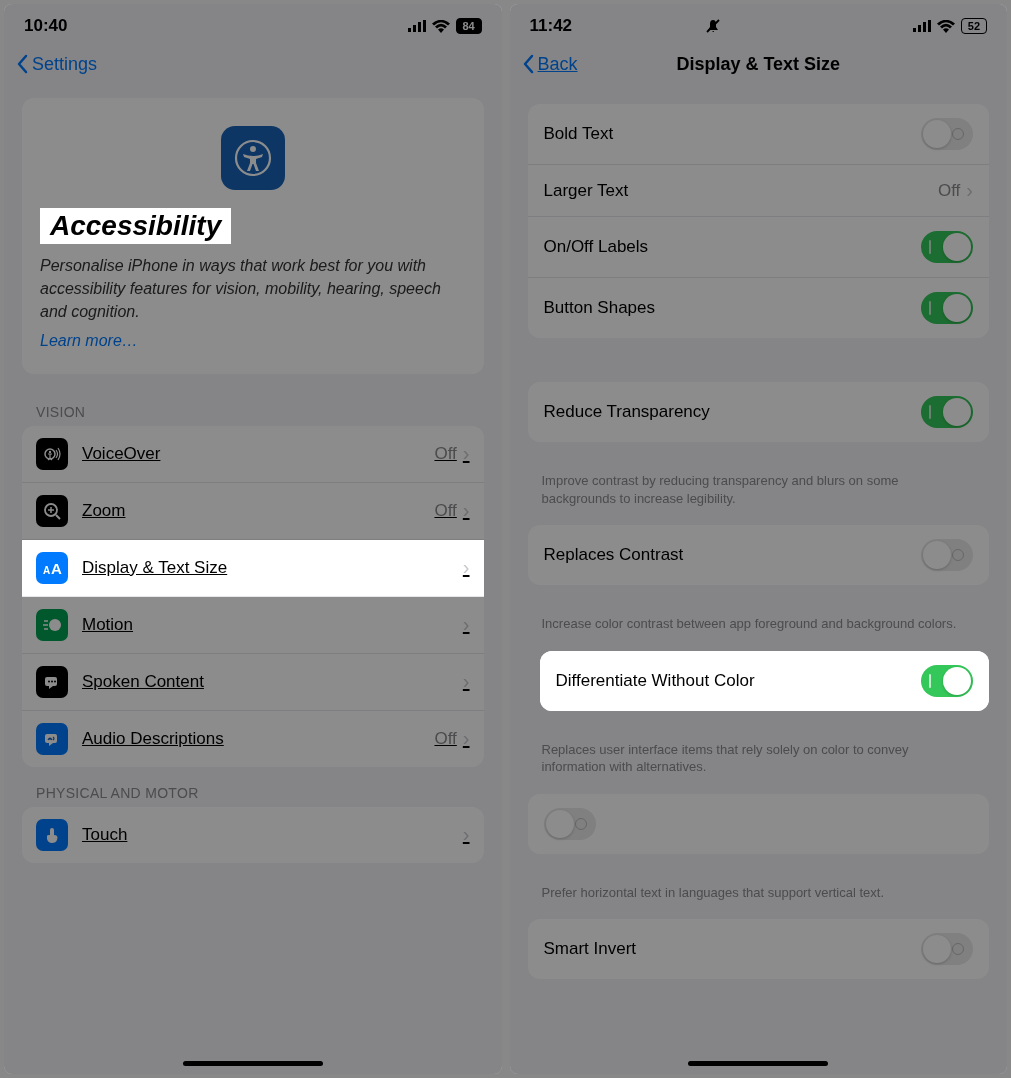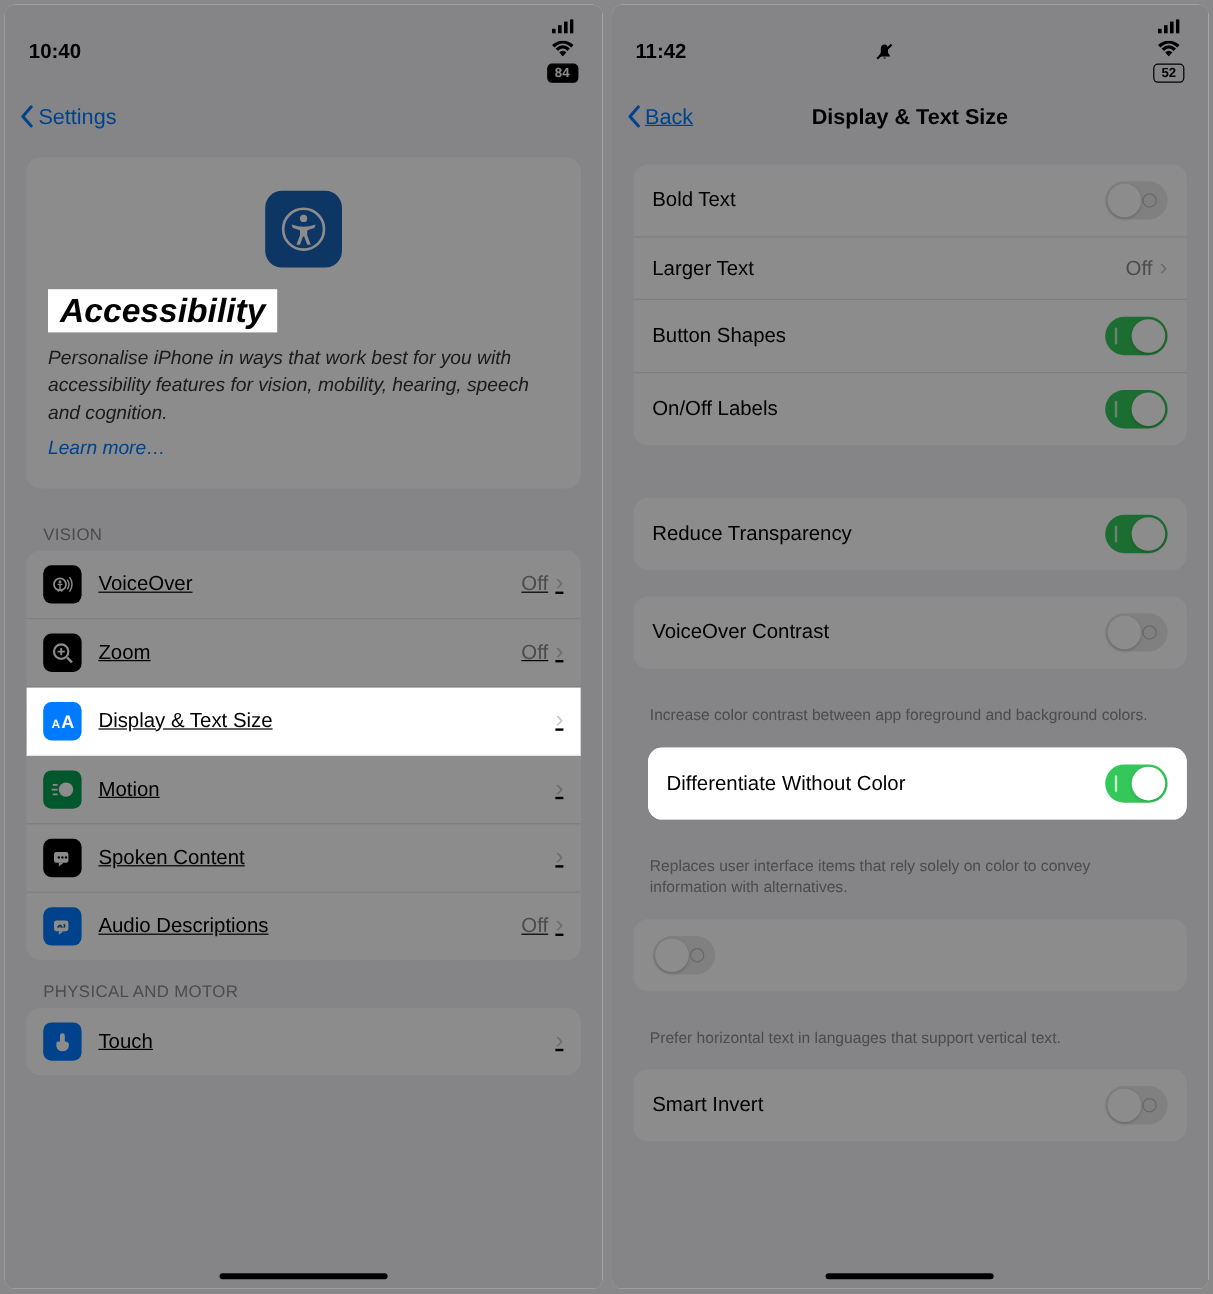"84" .status-right { flex-direction: column -> none }
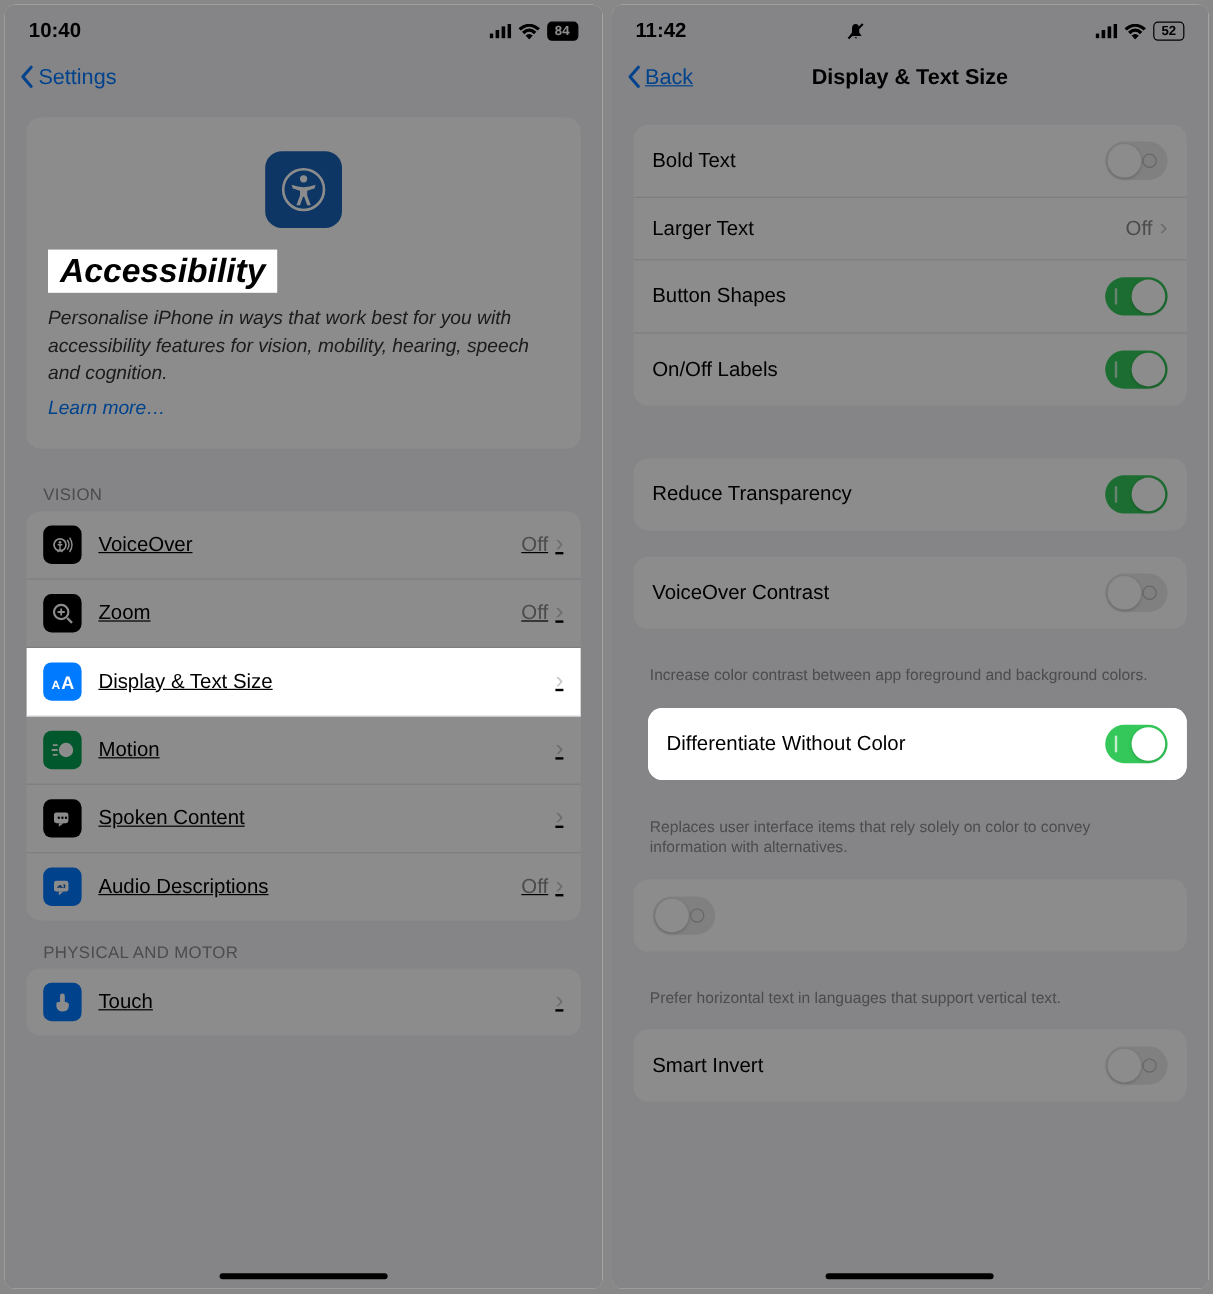"Button Shapes" div.srow { order: before "On/Off Labels" -> after "On/Off Labels" }
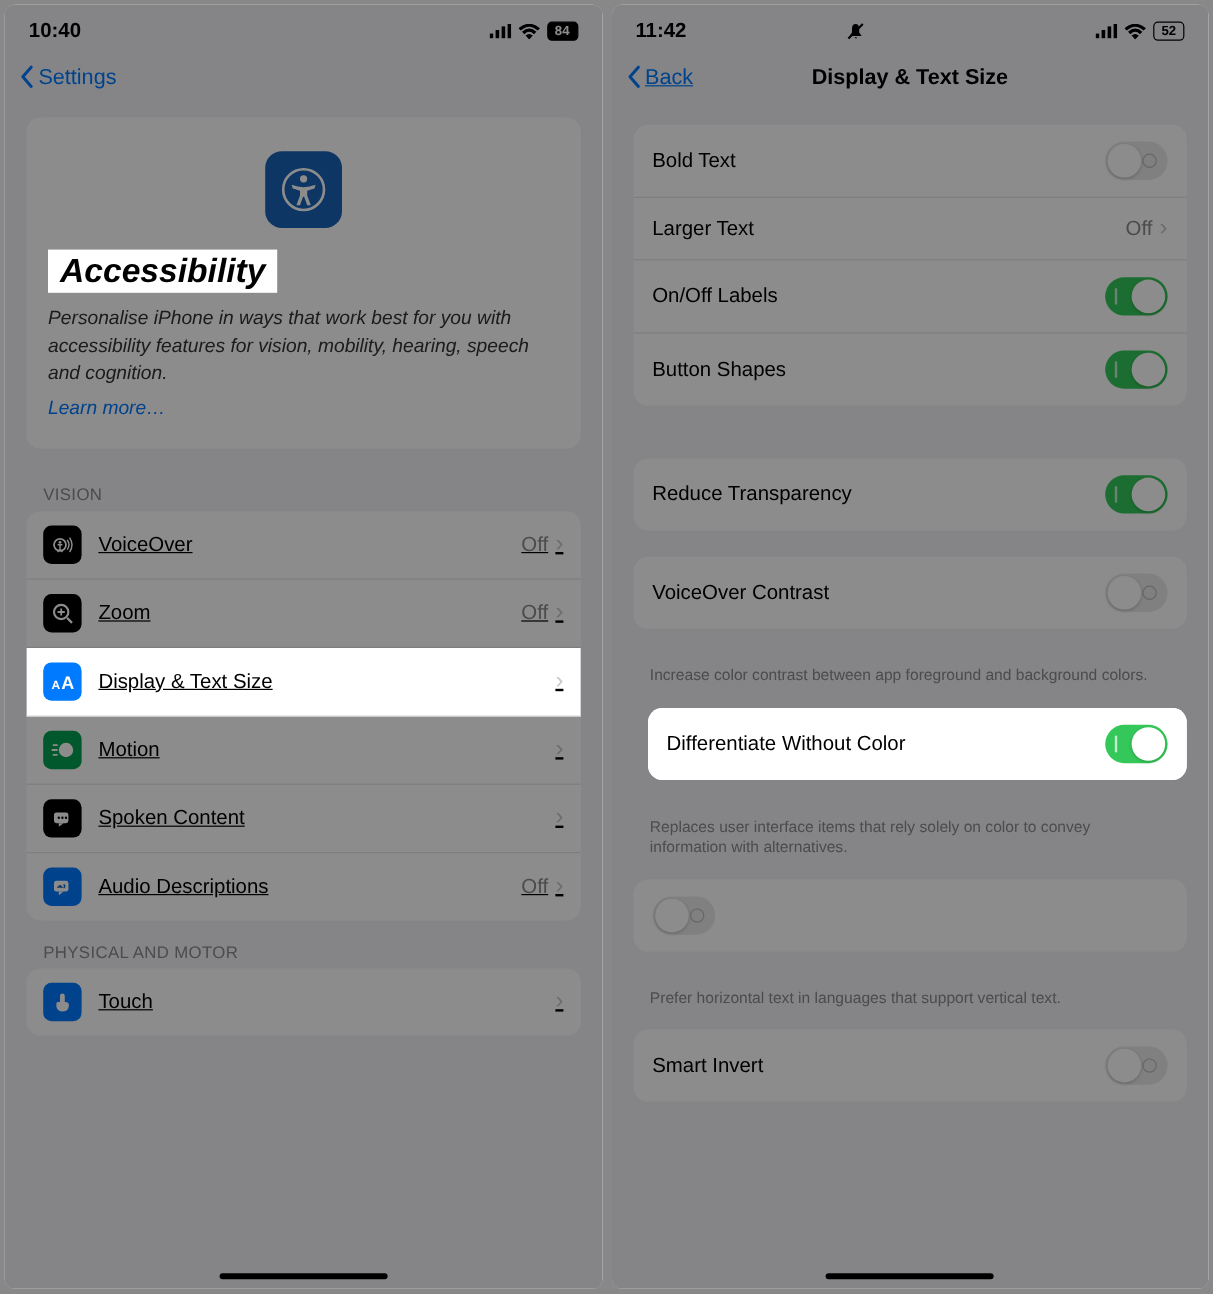"Improve contrast by reducing" div.footer-text { html: none -> <div>Improve contrast by reducing transparency and blurs on some backgrounds to increase legibility.</div> }
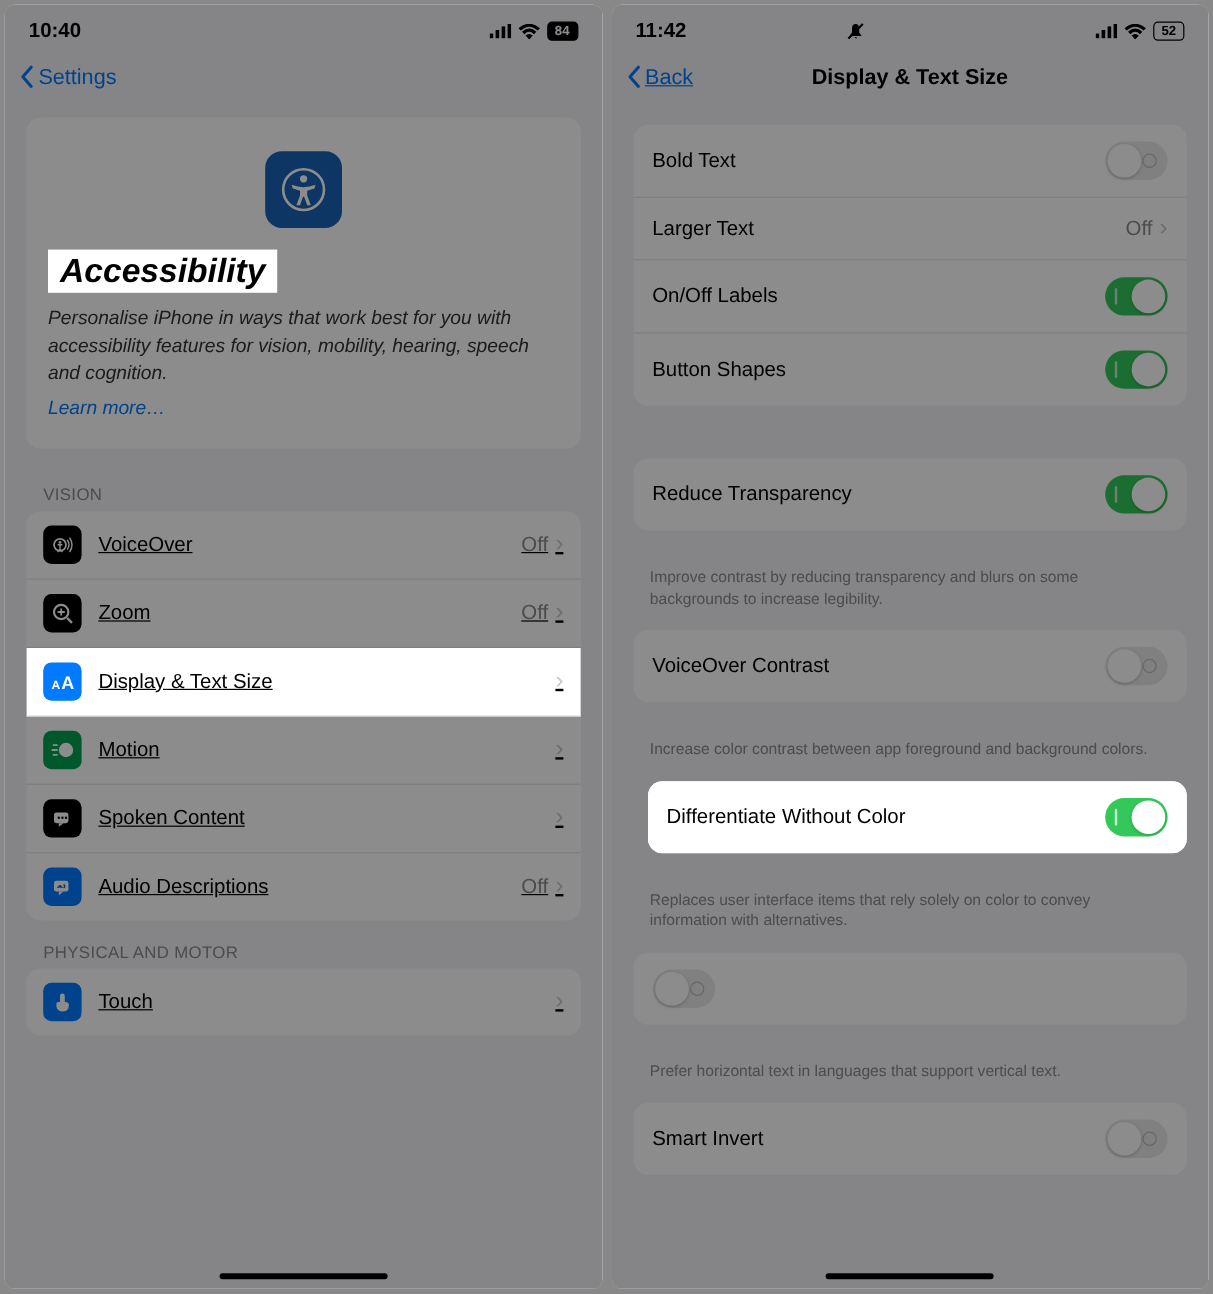"VoiceOver Contrast" div.srow-label { text: VoiceOver -> Replaces }
